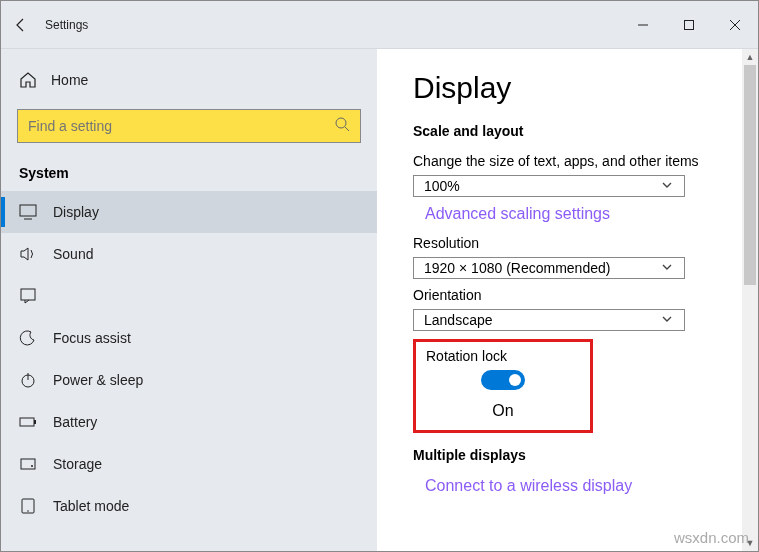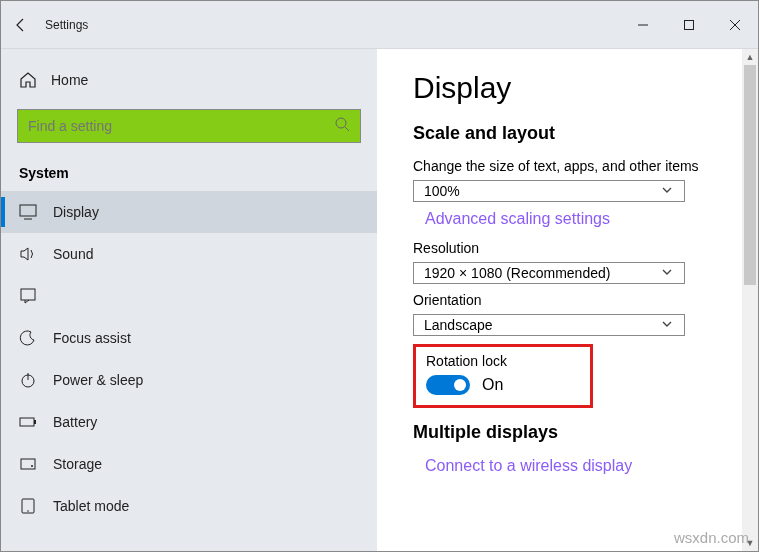"Find a setting" .searchbox { background: #84cc16 -> #fde047 }
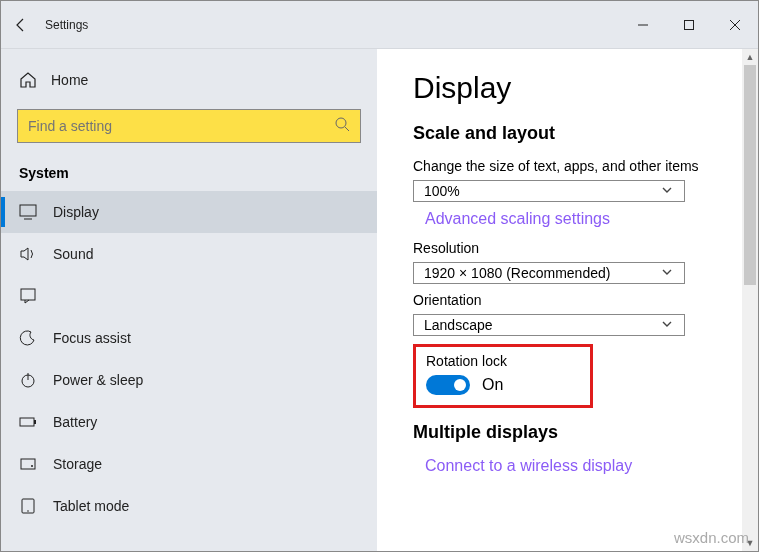"Scale and layout" h2 { font-size: 18px -> 14px }
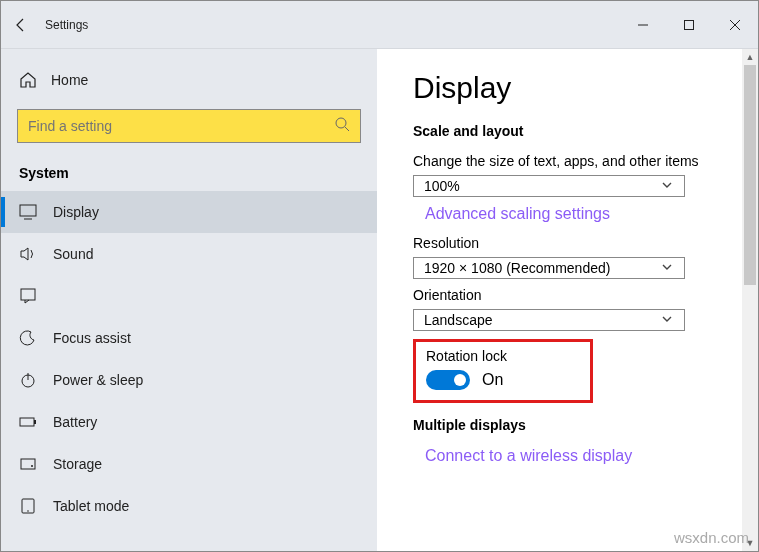"On" .toggle-row { flex-direction: none -> column }
